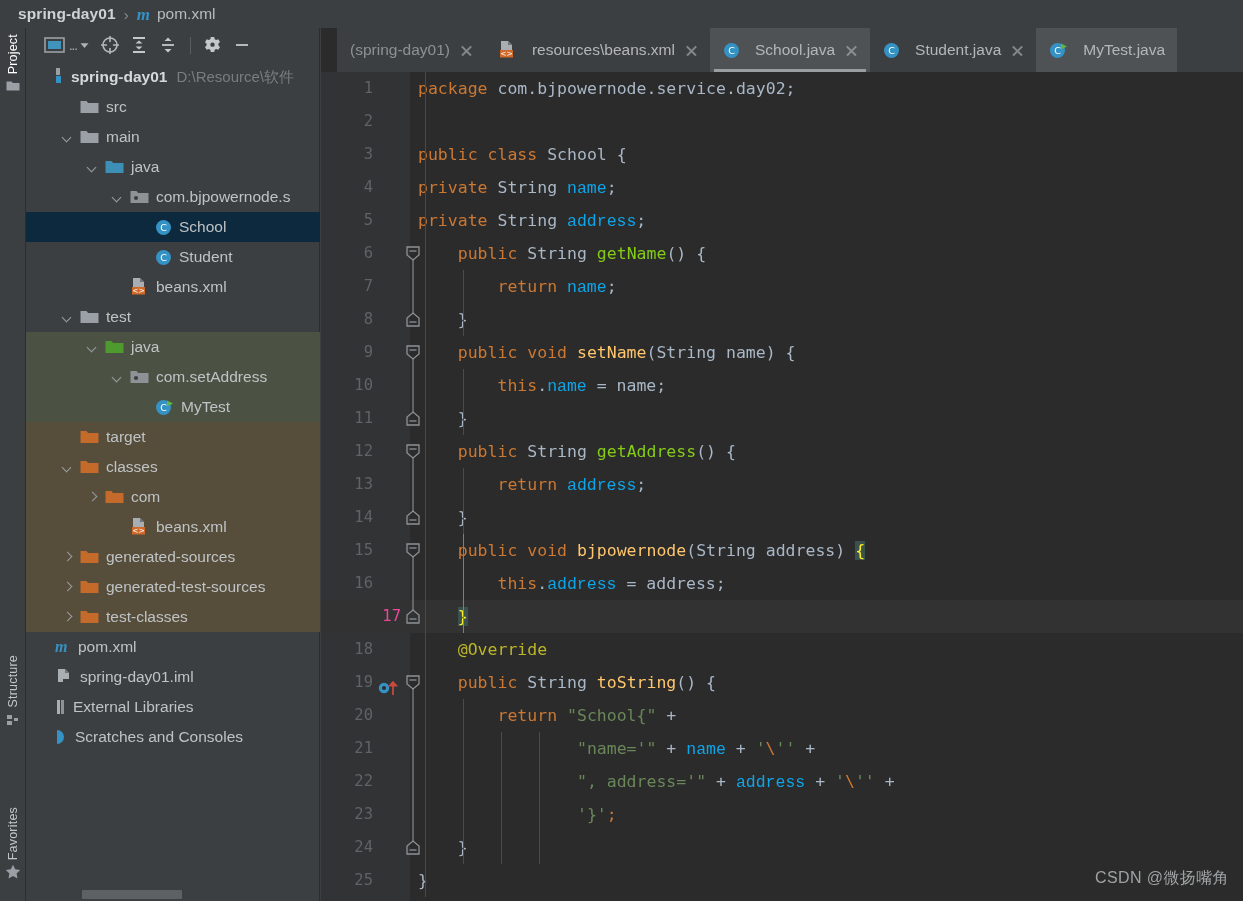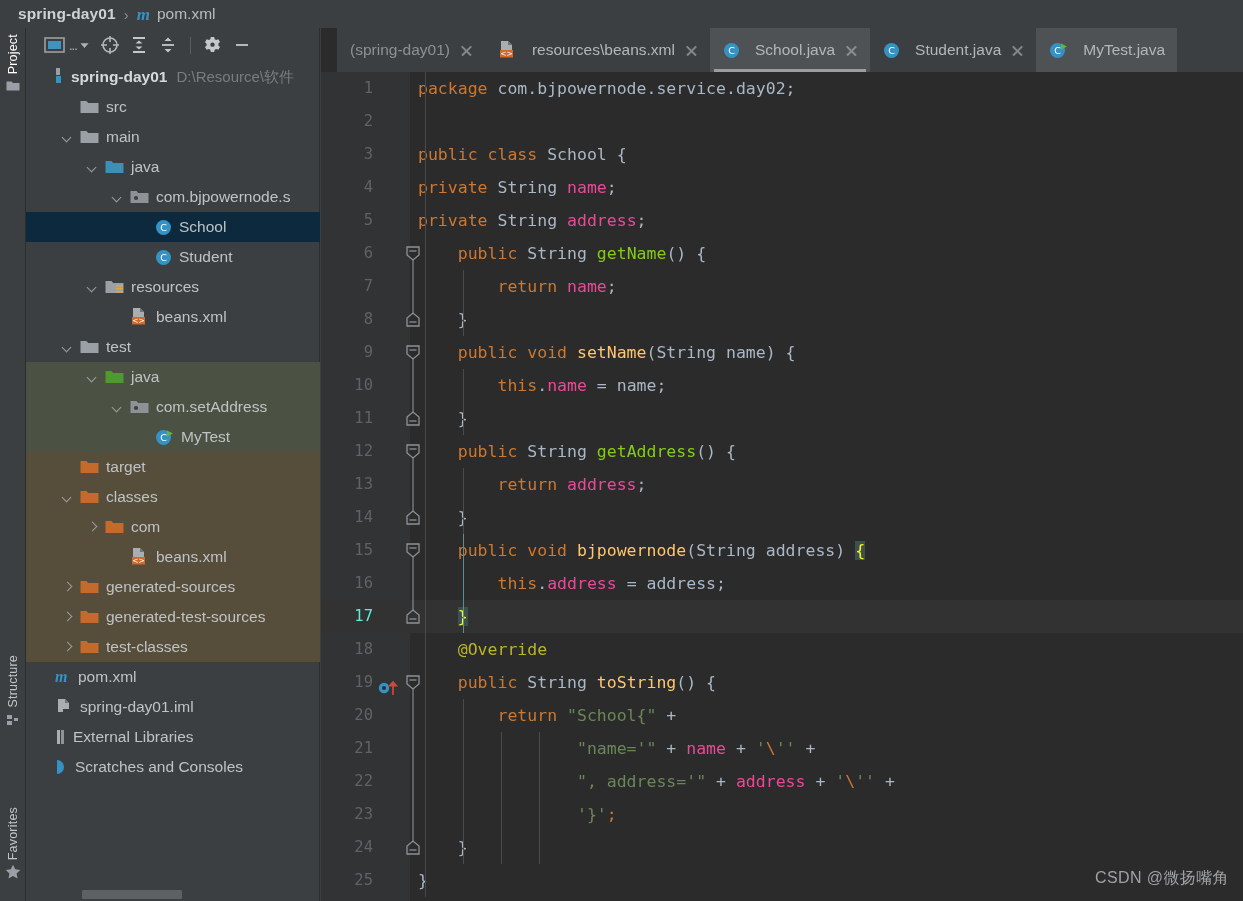"name" .fld { color: #ec4899 -> #0ea5e9; font-family: none -> Liberation Mono, monospace }
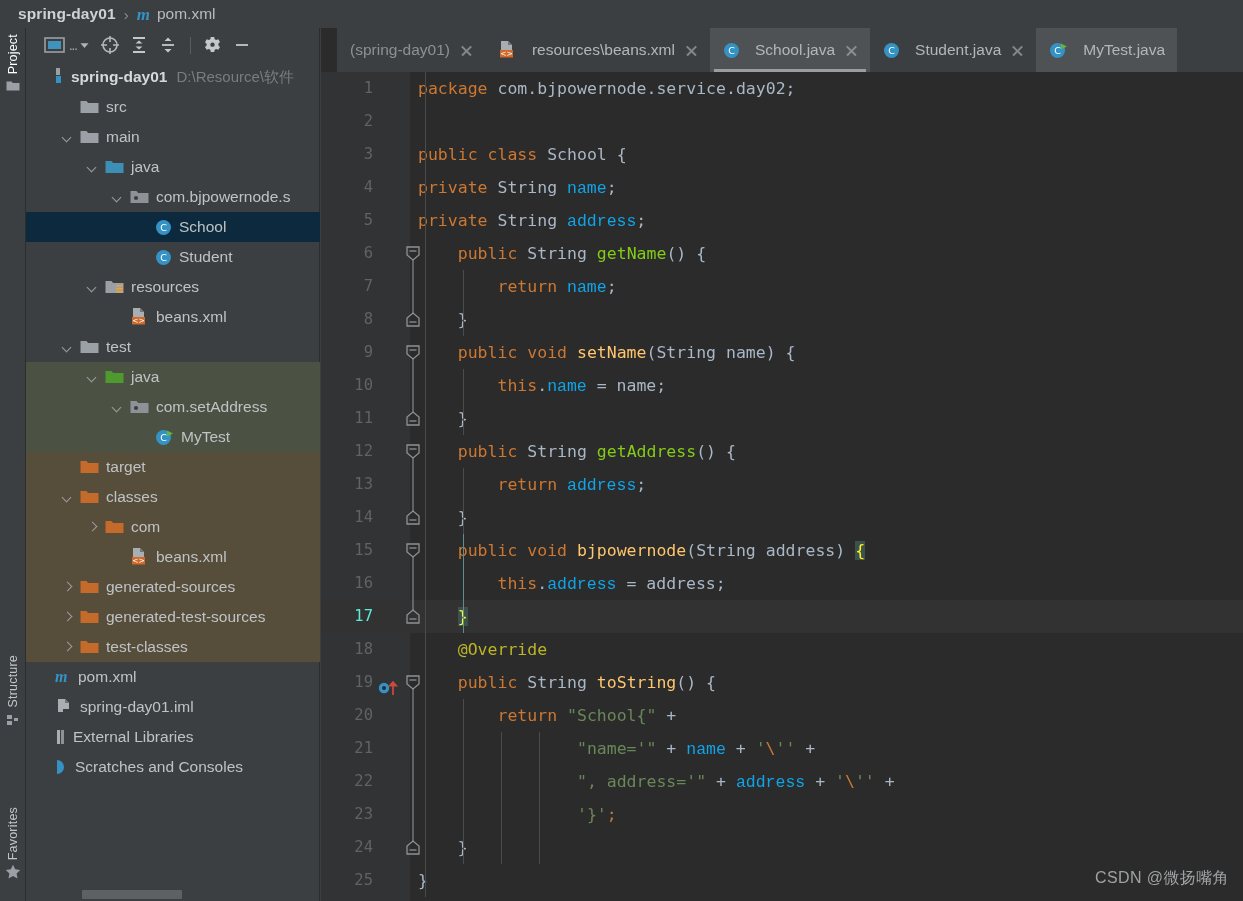"resources" div.trow { html: <div> <span></span> <span></span> <span> <svg> <path></path> <rect></rect> <rect></rect> <rect></rect> </svg> </span> <span>resources</span> </div> -> none }
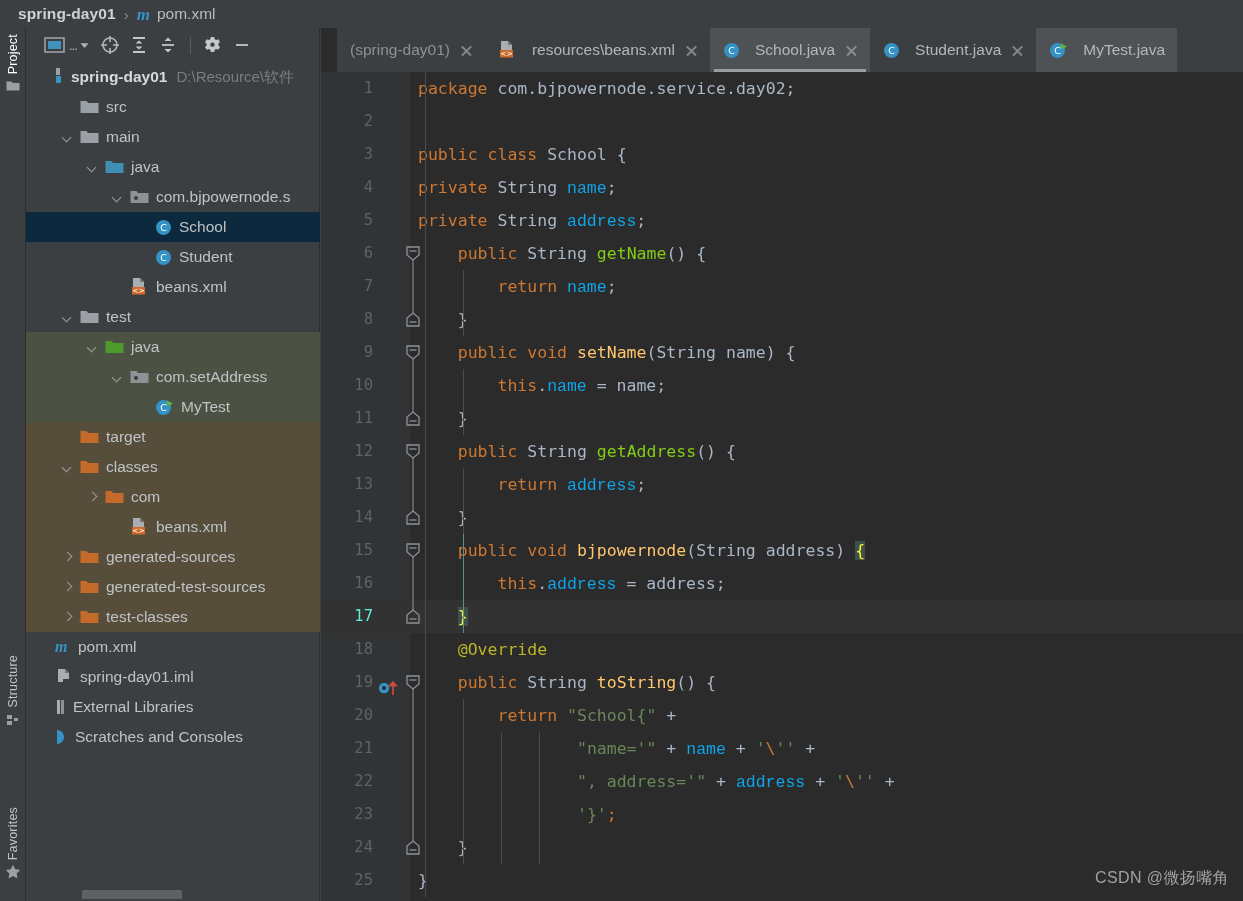"17" .cline.current .lnum { color: #5eead4 -> #ec4899; margin-left: none -> 28px }
